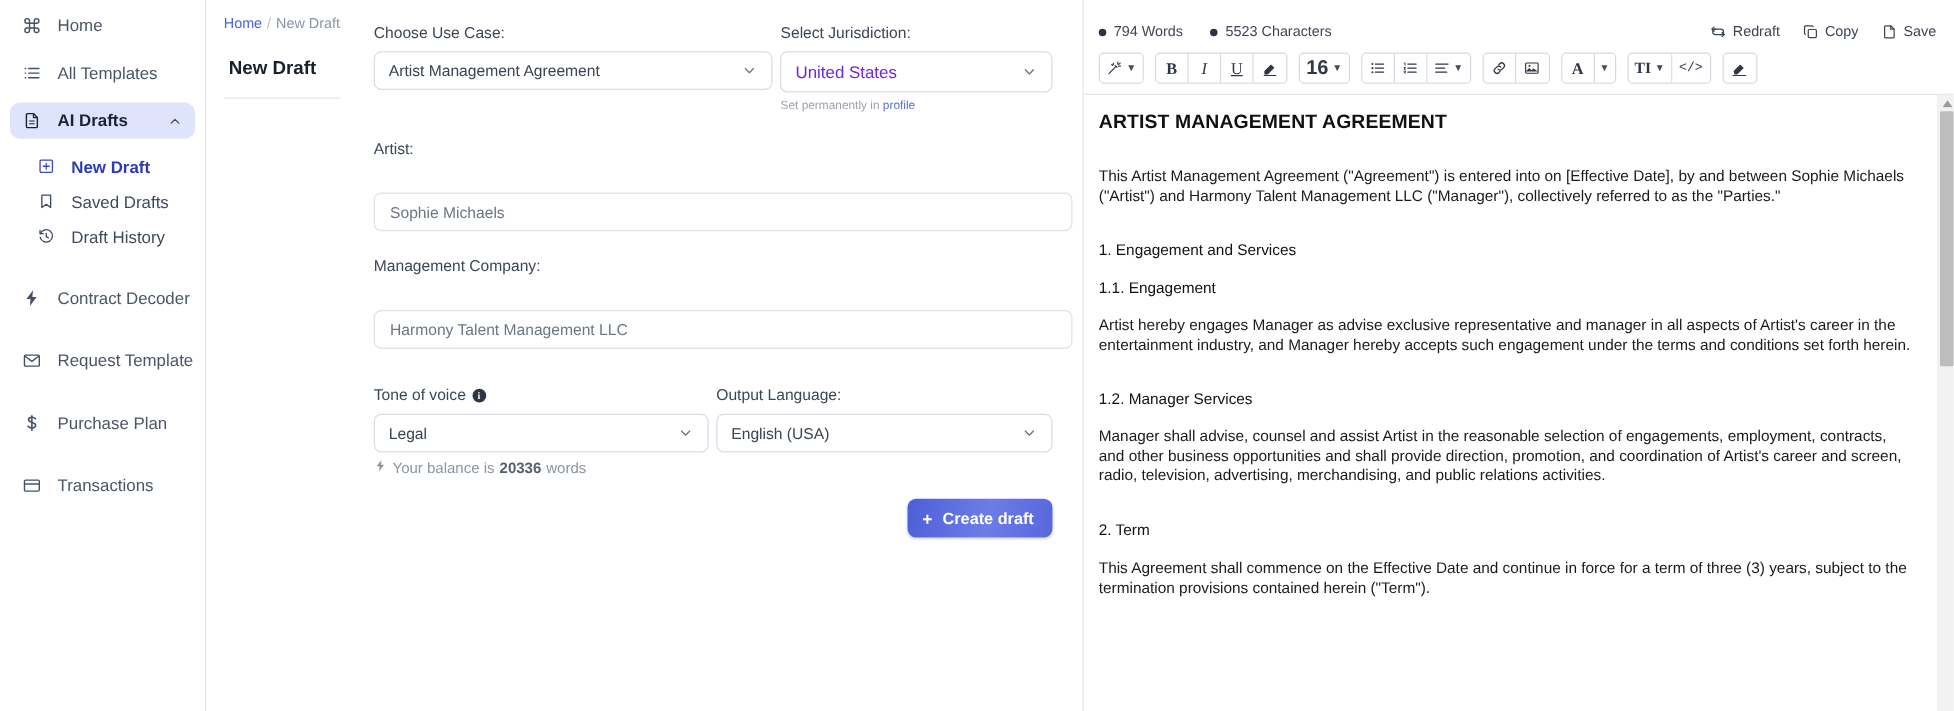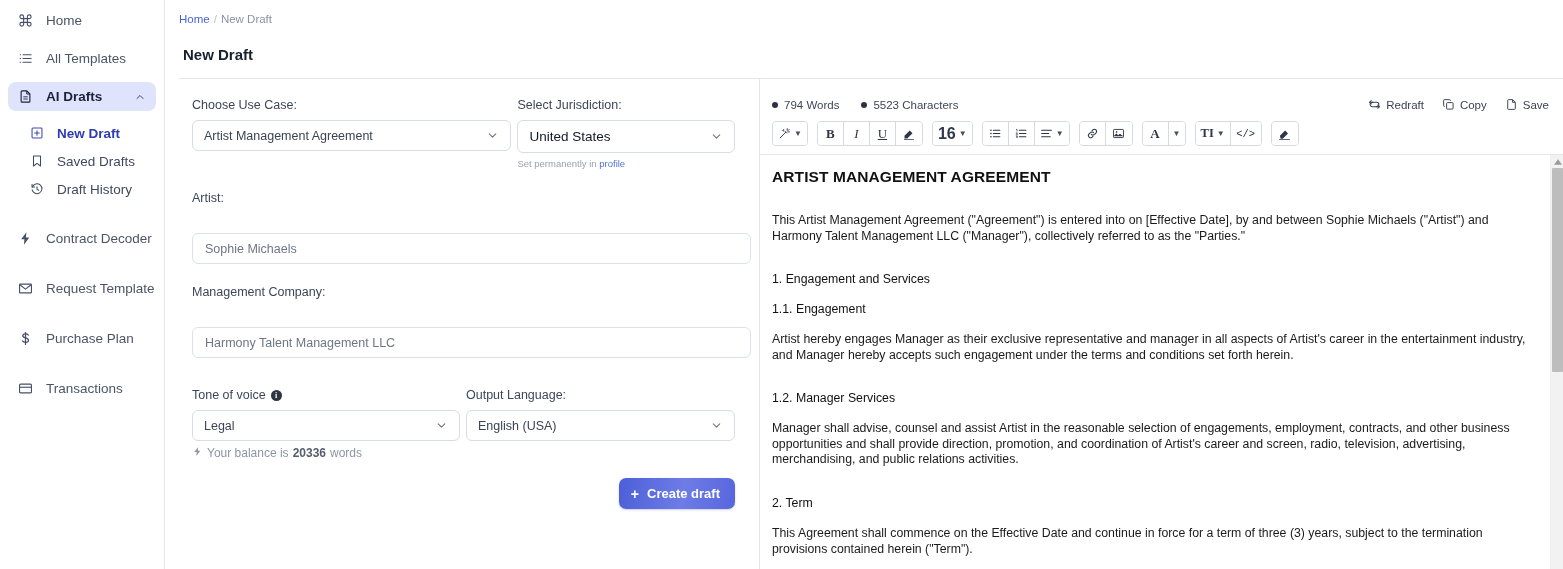"Home / New Draft" .main { flex-direction: column -> row }
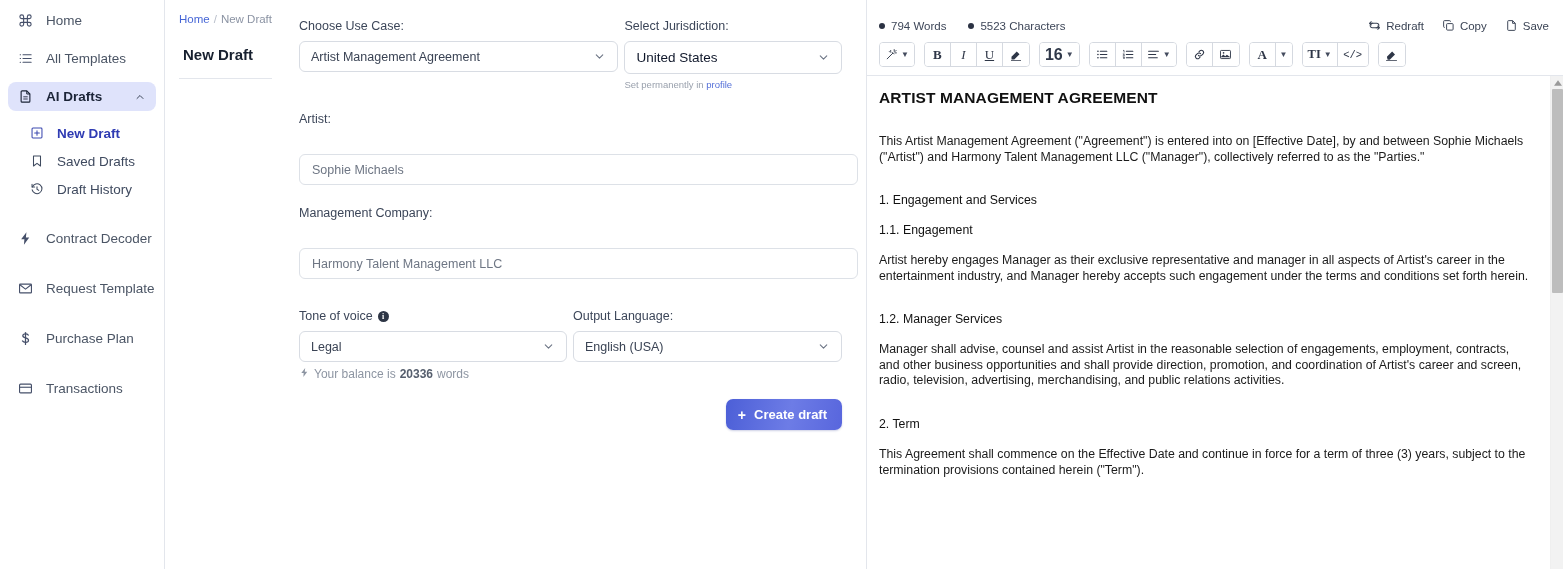"United States" .ctl.big { color: #0f172a -> #6d28d9 }
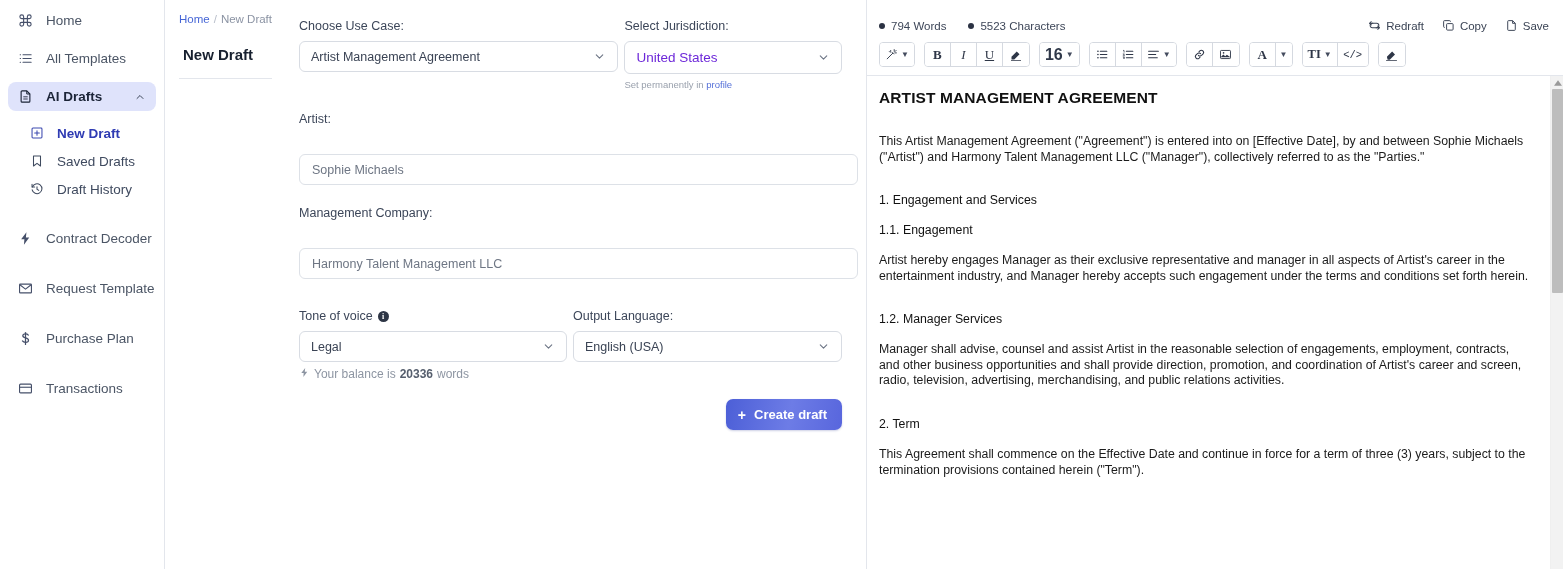"Artist hereby engages Manager as" p.gapb { text: their -> advise }
